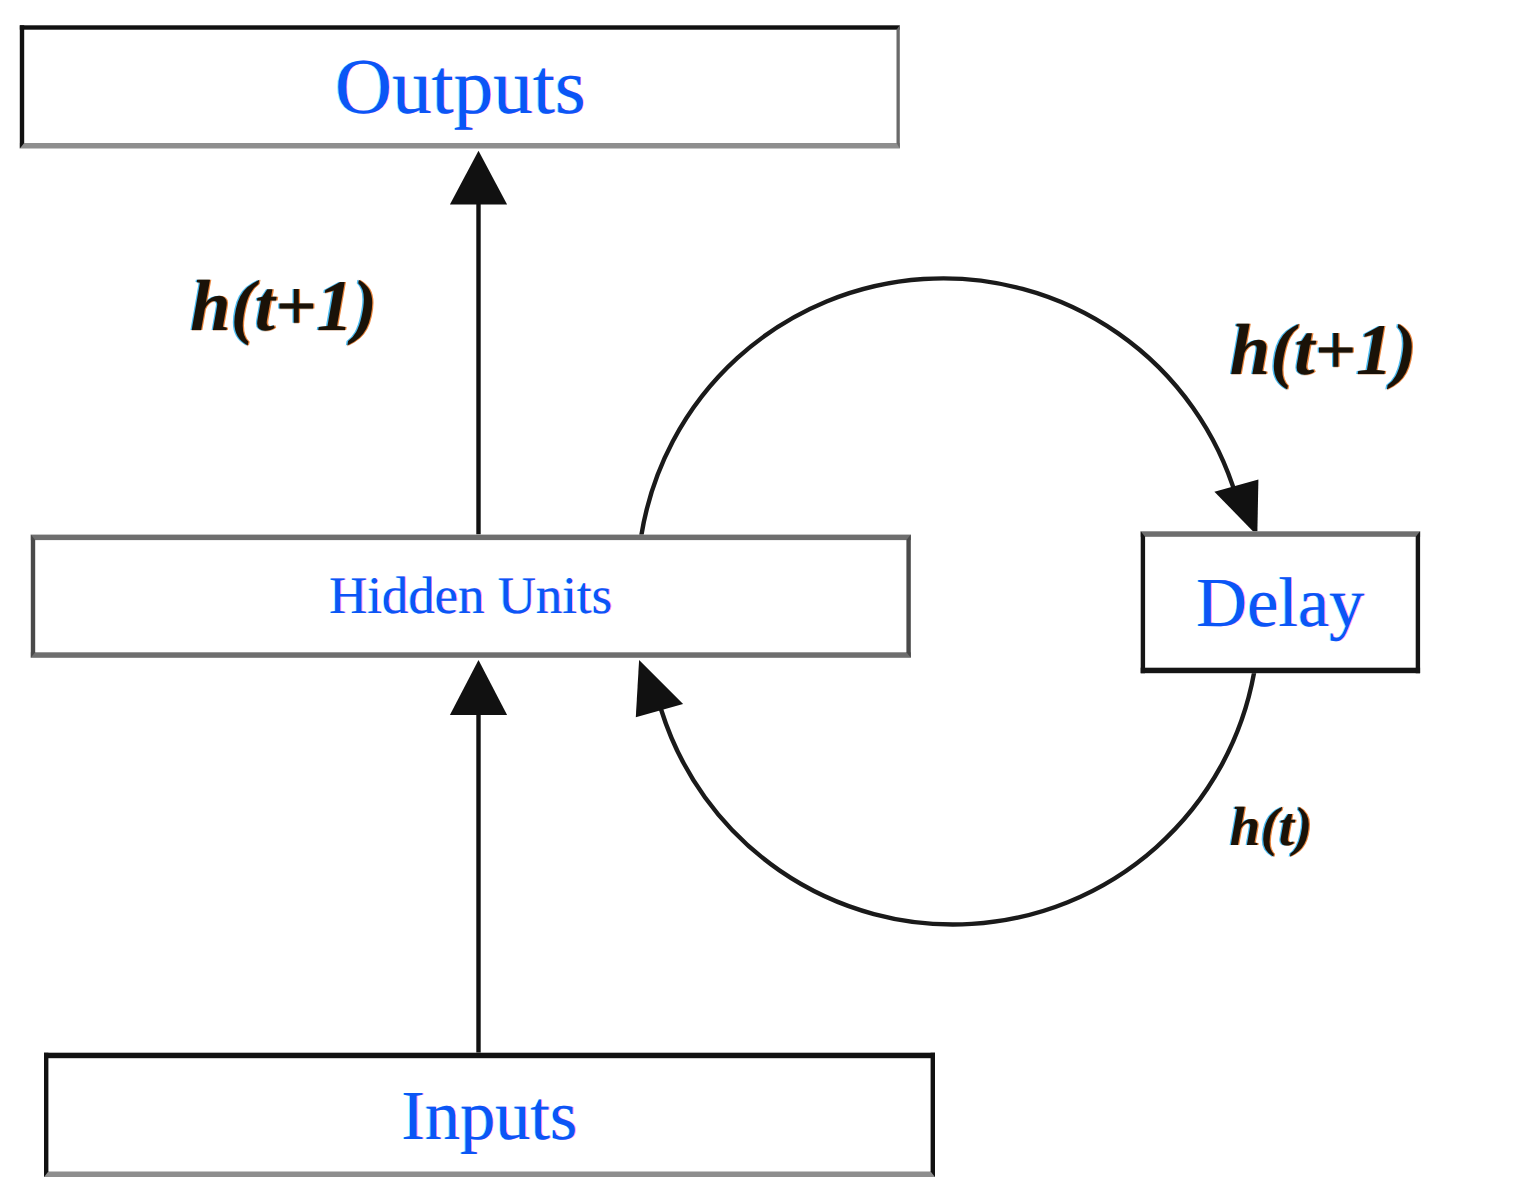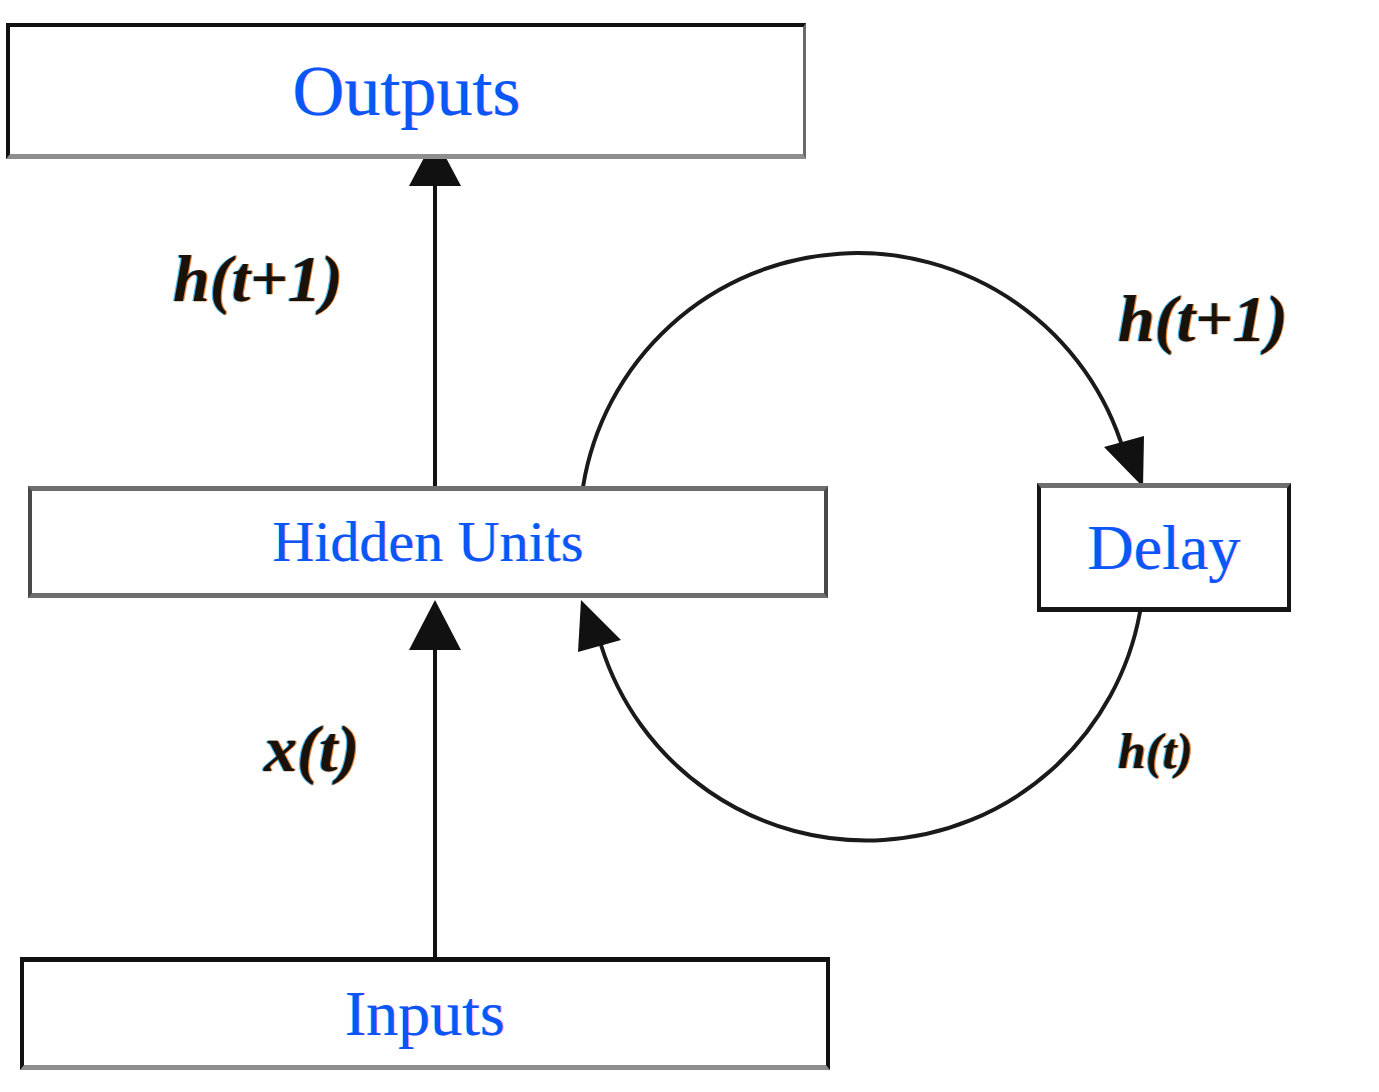"Outputs" #box-outputs { height: 136px -> 112px; left: 6px -> 18px }
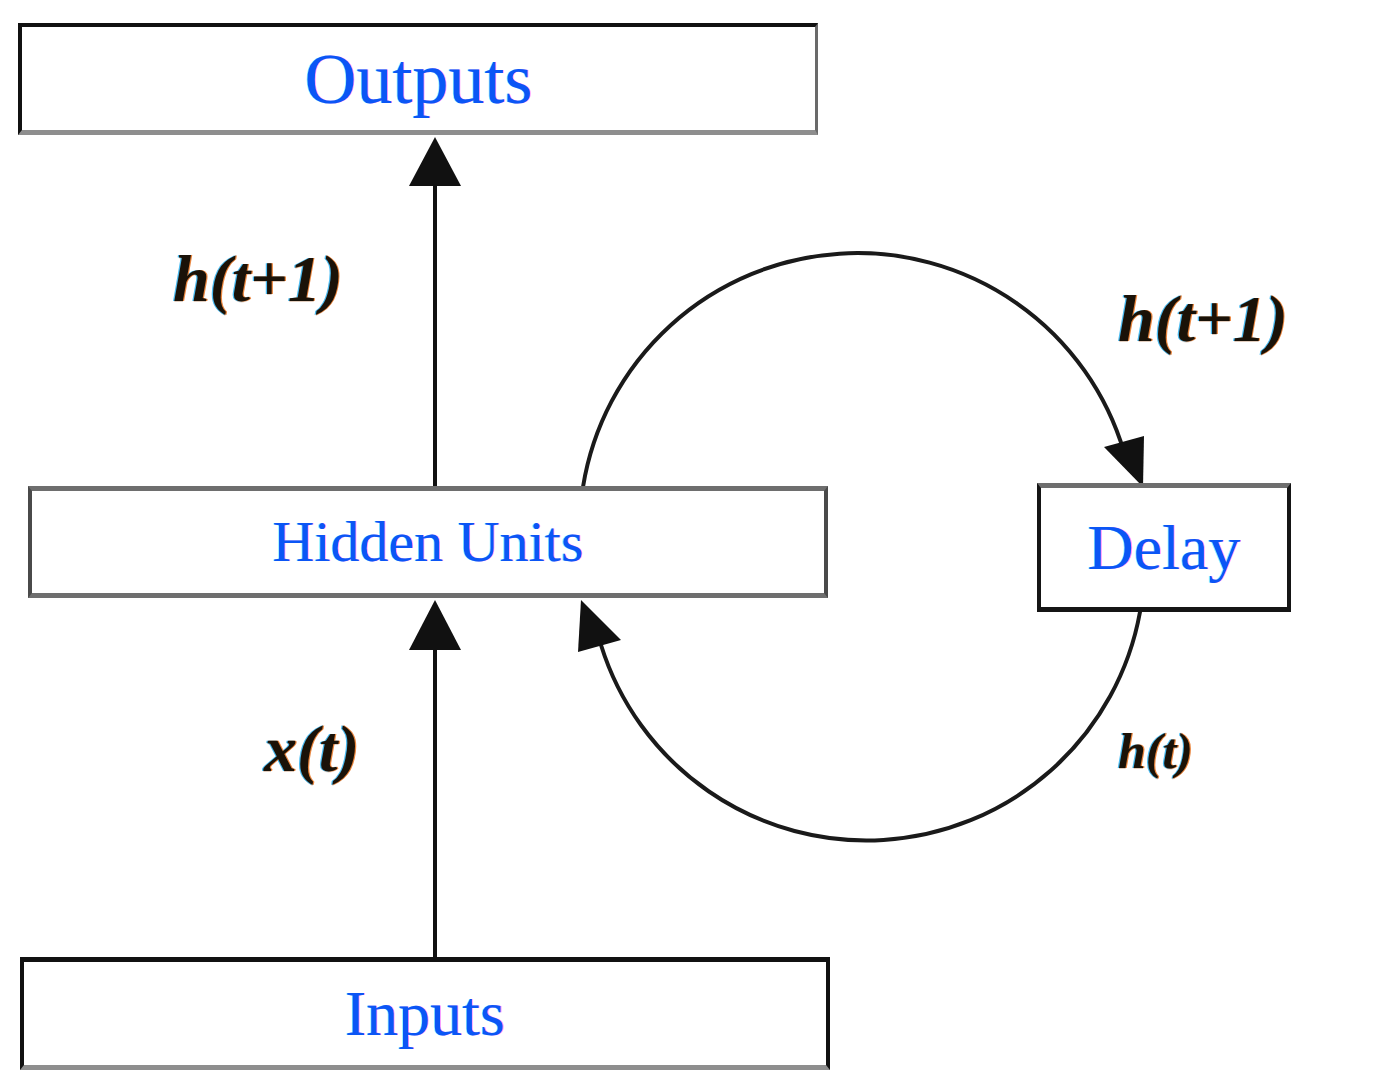"Hidden Units" #box-hidden .node-label { font-size: 58px -> 48px }
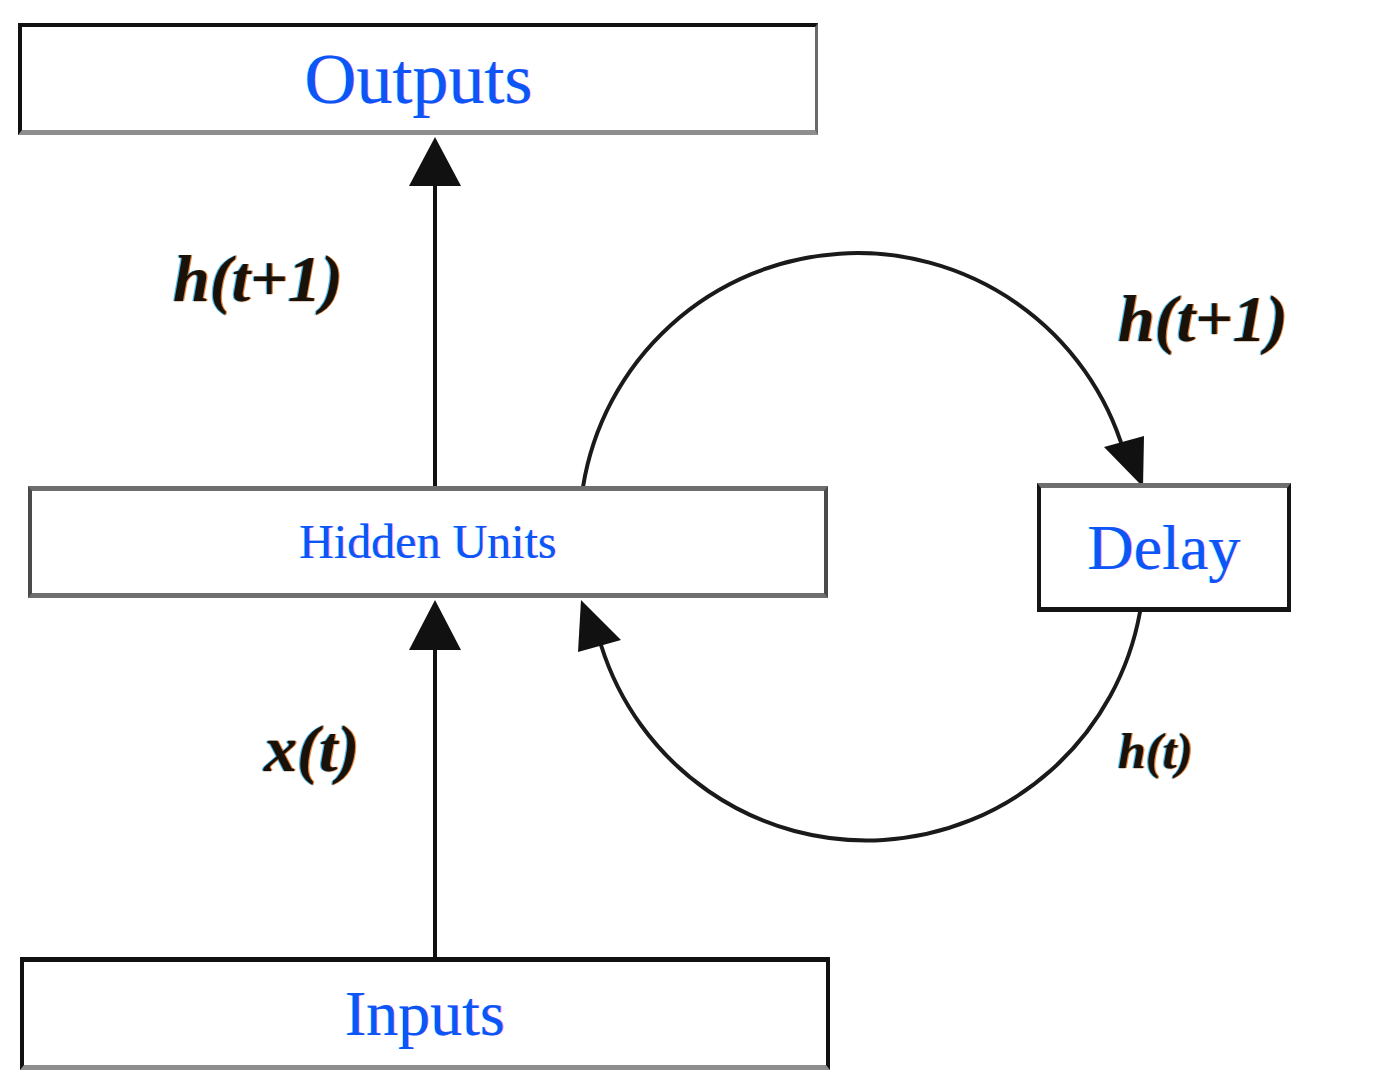"x(t)" div.edge-label { html: <div>x(t)</div> -> none }
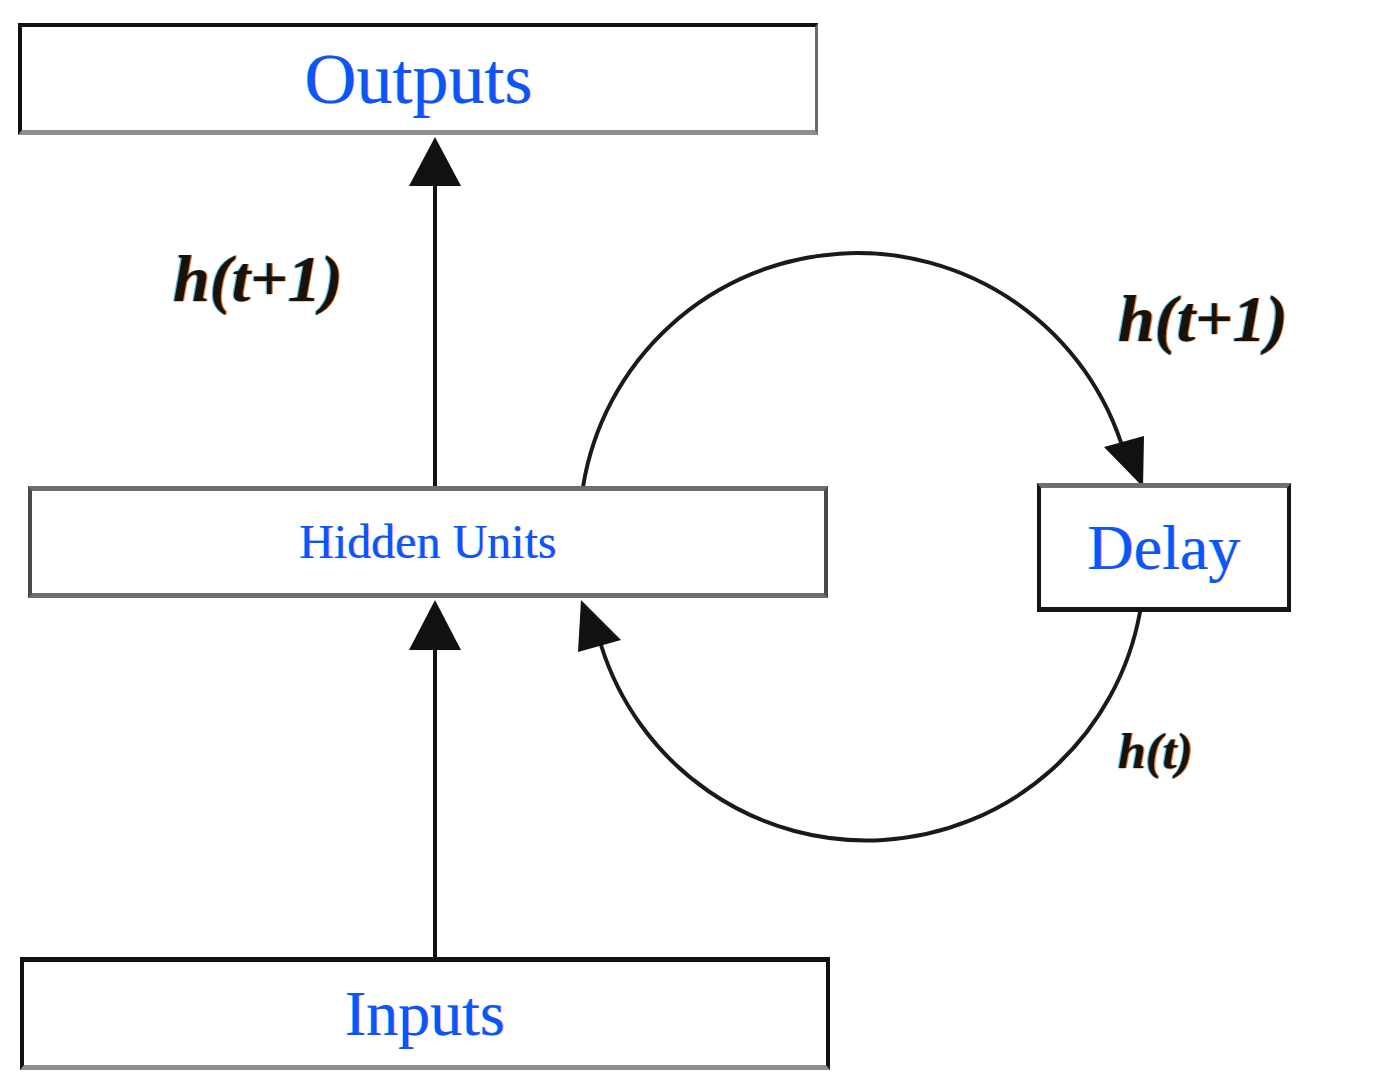"Inputs" #box-inputs { left: 20px -> 40px }
